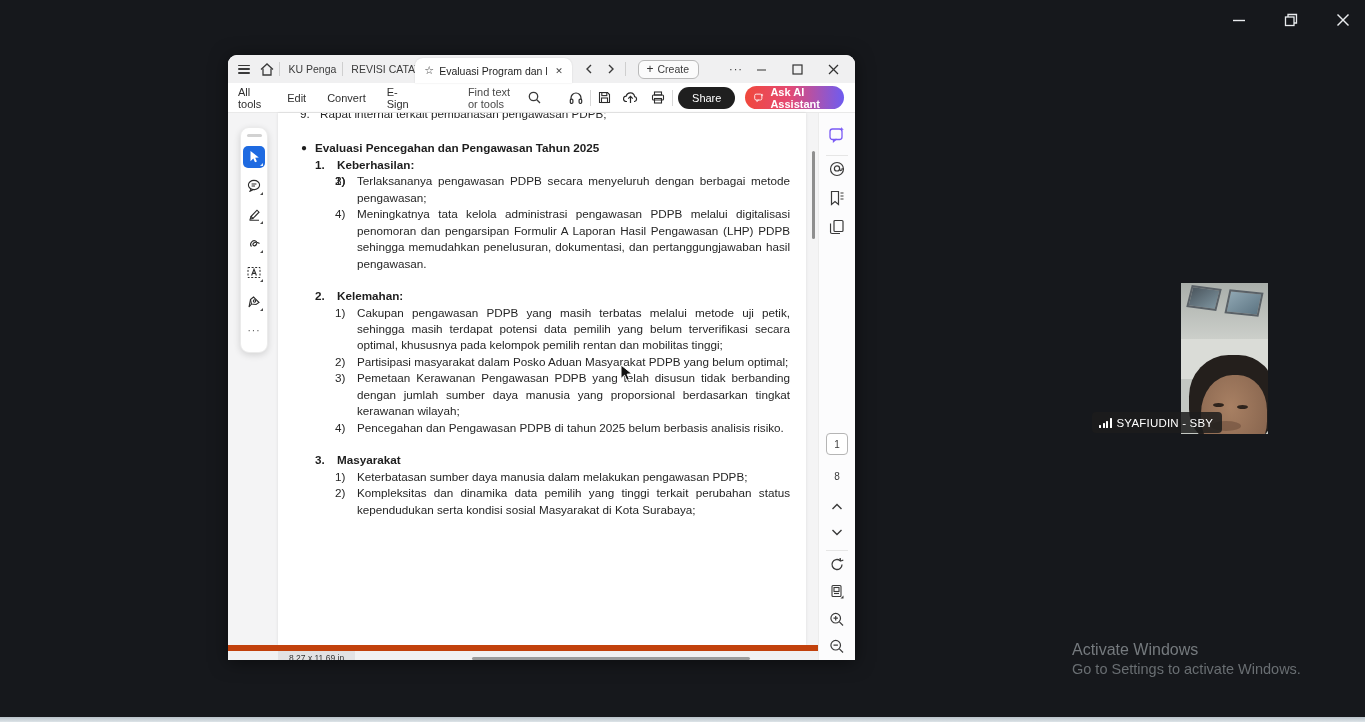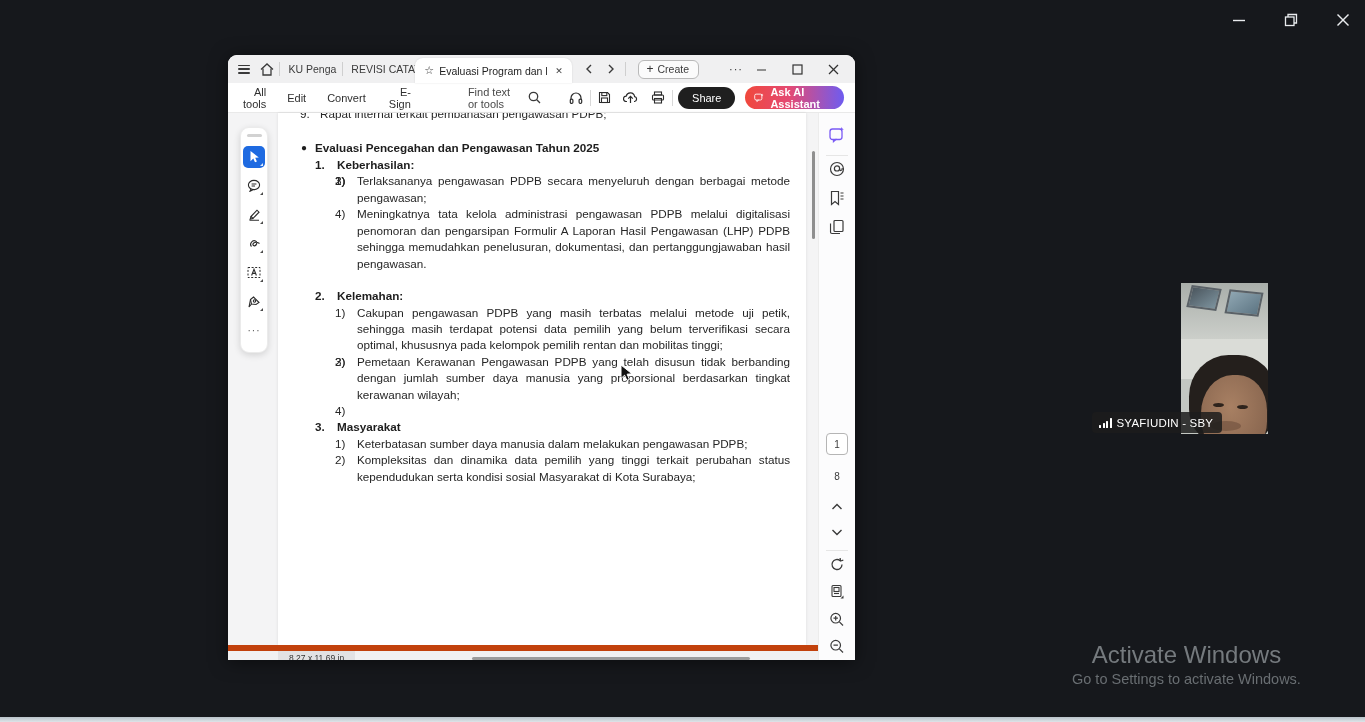"All tools" .tool-link { text-align: right -> none }
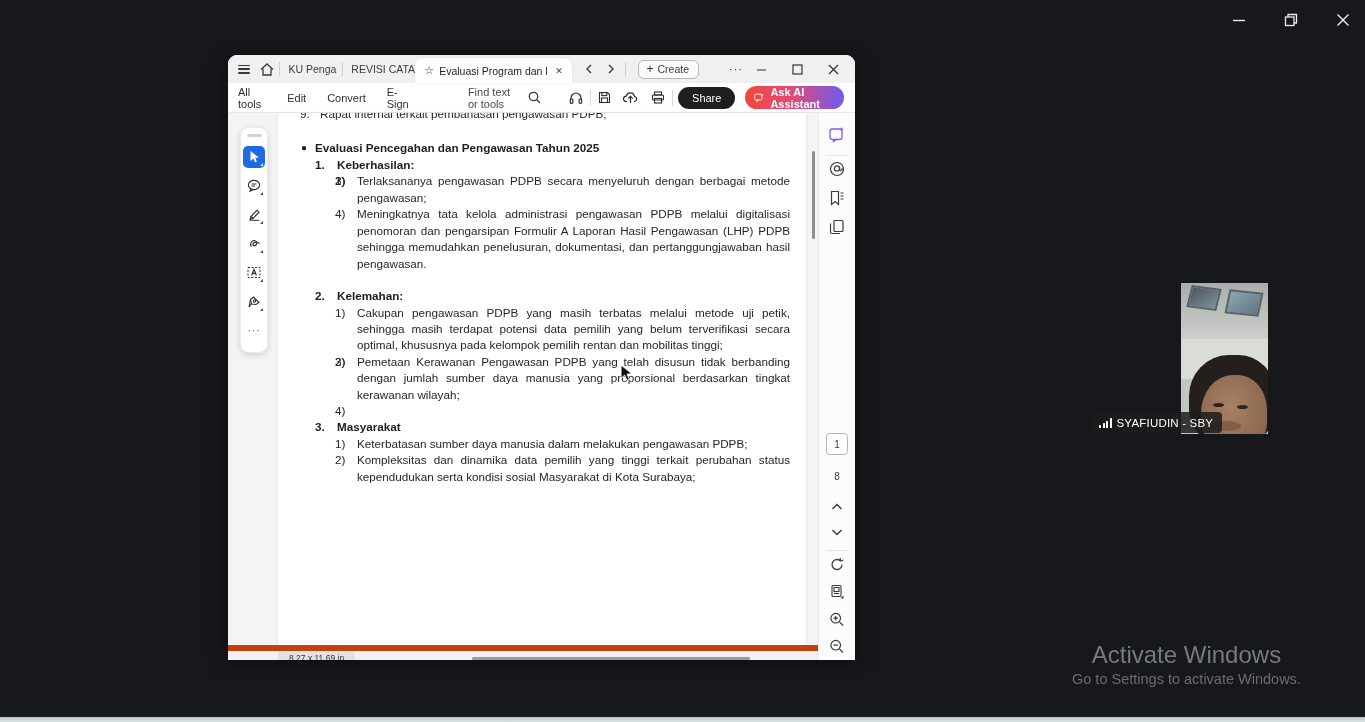"Partisipasi masyarakat dalam Posko Aduan" span { html: none -> <span>Partisipasi masyarakat dalam Posko Aduan Masyarakat PDPB yang belum optimal;</span> }
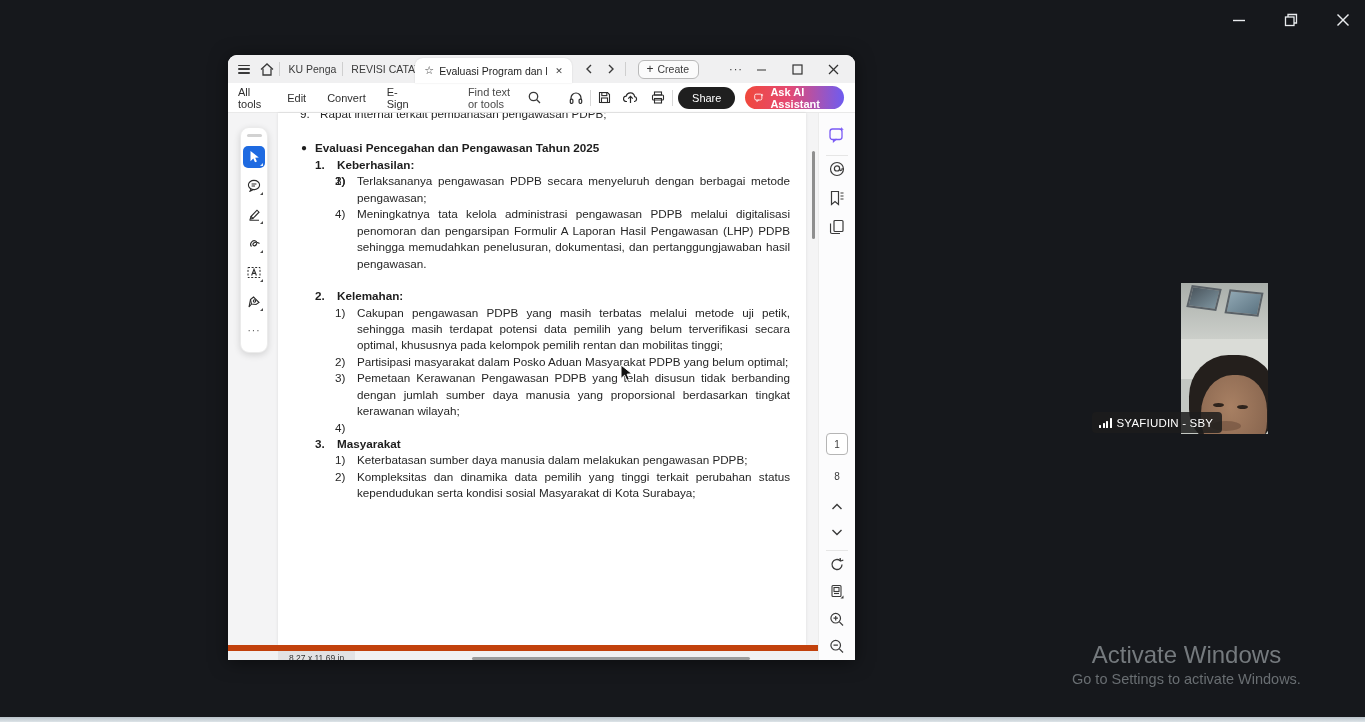"Pencegahan dan Pengawasan PDPB di" span { html: none -> <span>Pencegahan dan Pengawasan PDPB di tahun 2025 belum berbasis analisis risiko.</span> }
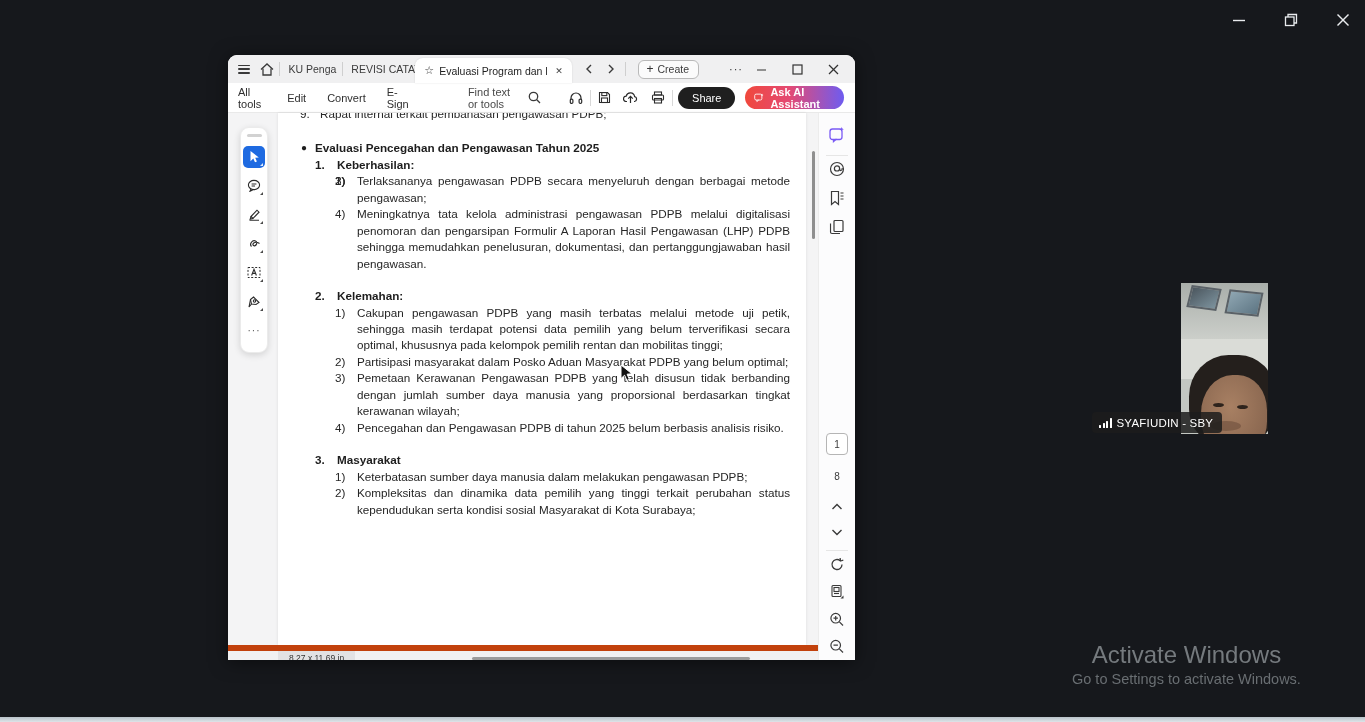"Activate Windows" .watermark .w1 { font-size: 24px -> 16px; text-align: center -> none }
